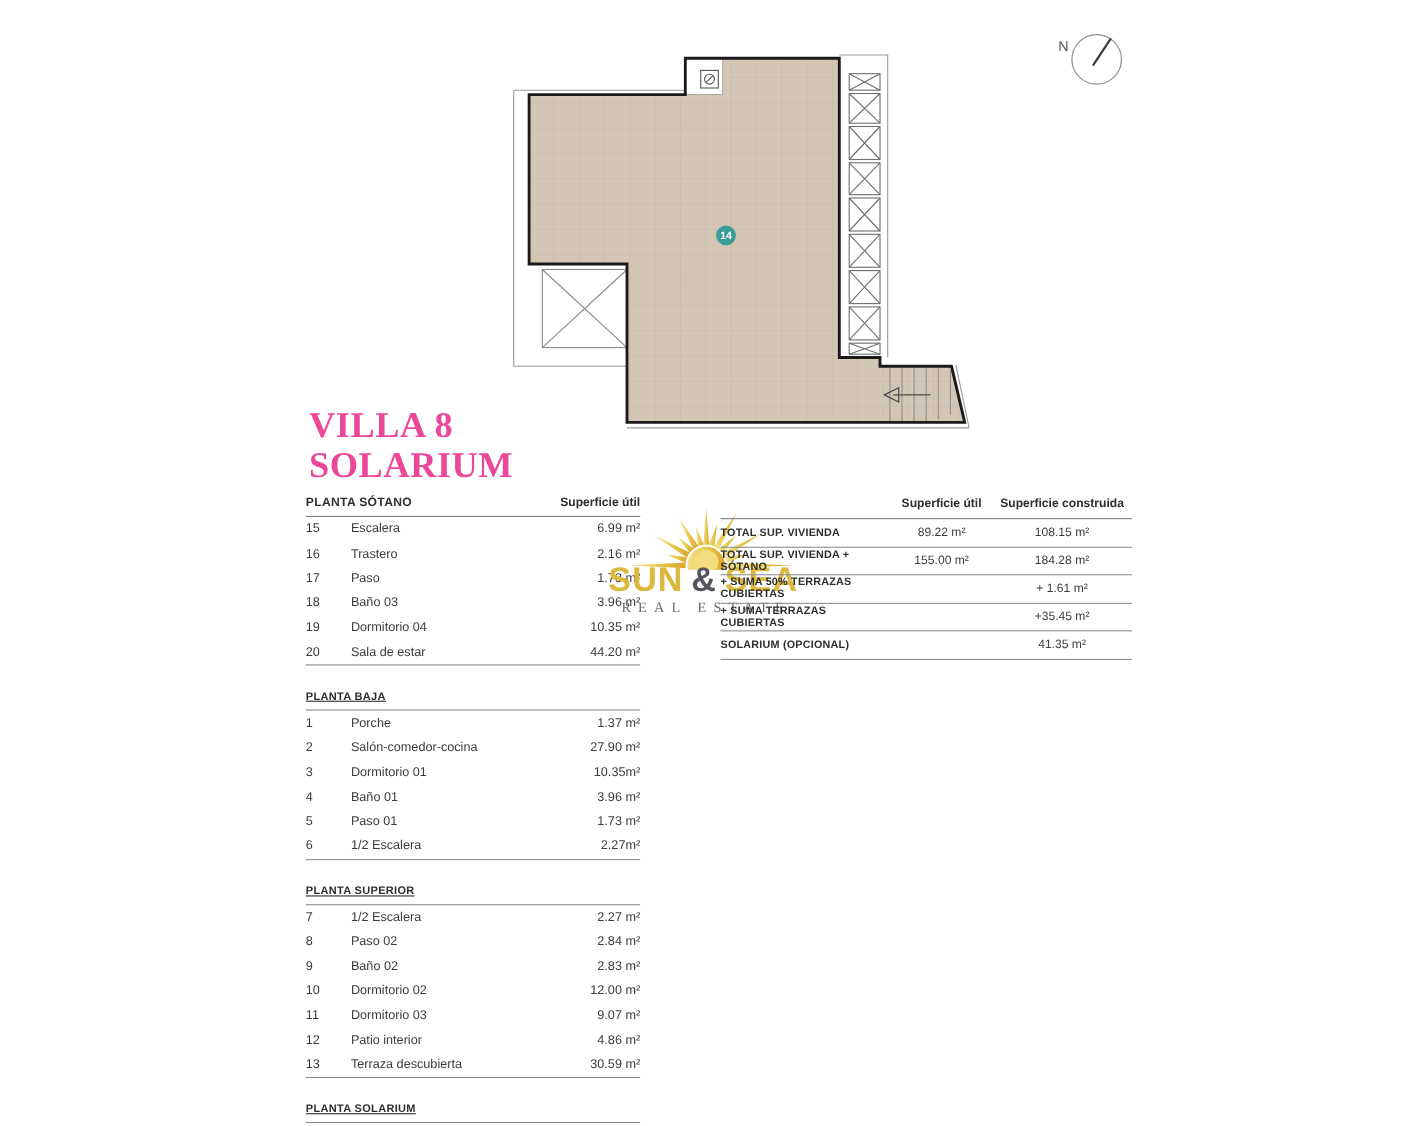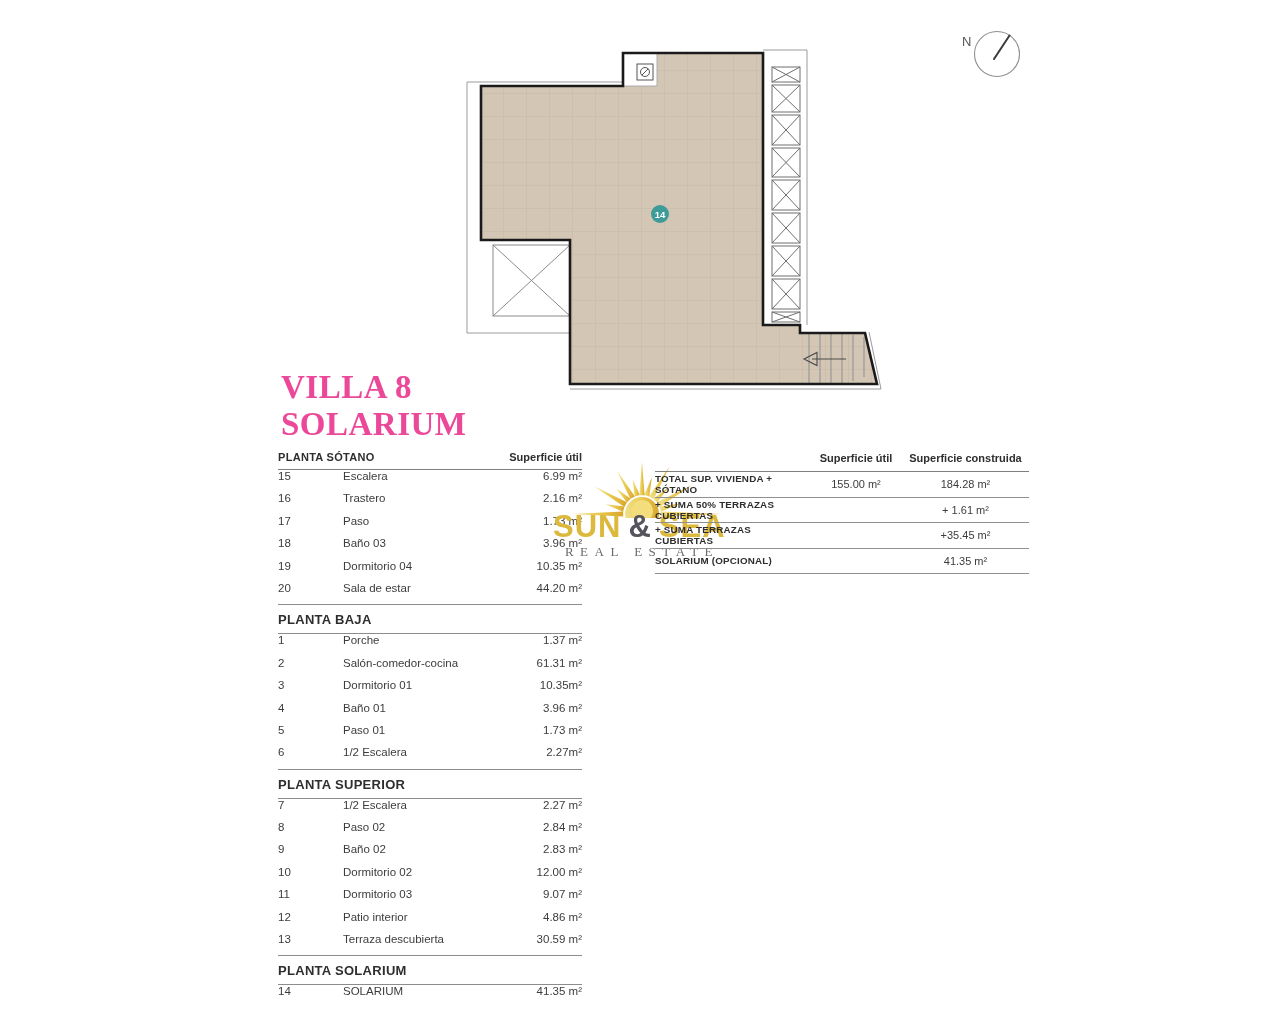"15" .lrow { align-items: none -> center; gap: none -> 16px }
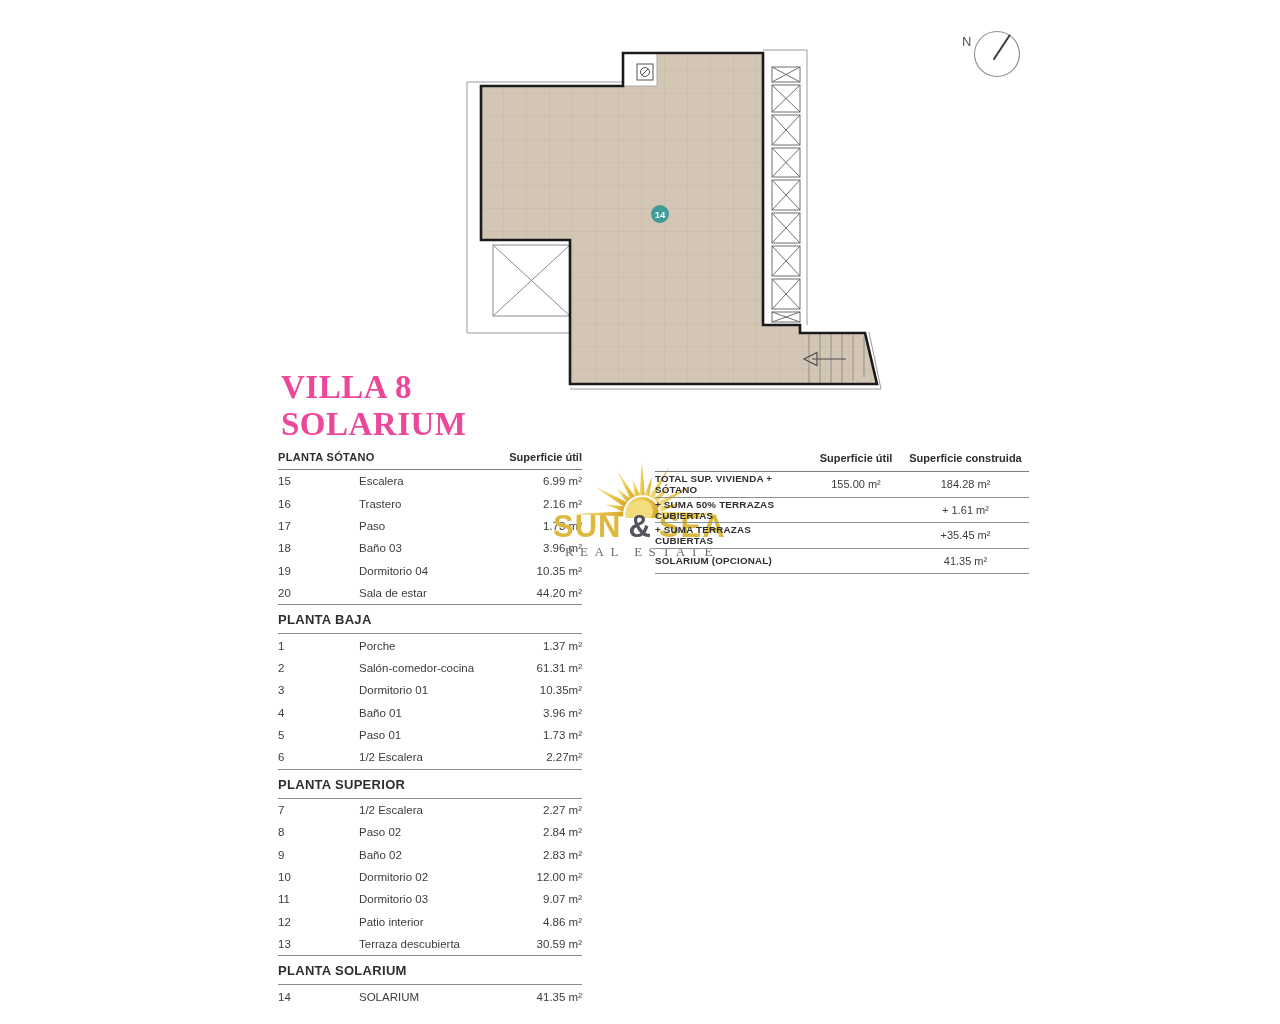"Escalera" .lrow .lab { margin-left: 40px -> none }
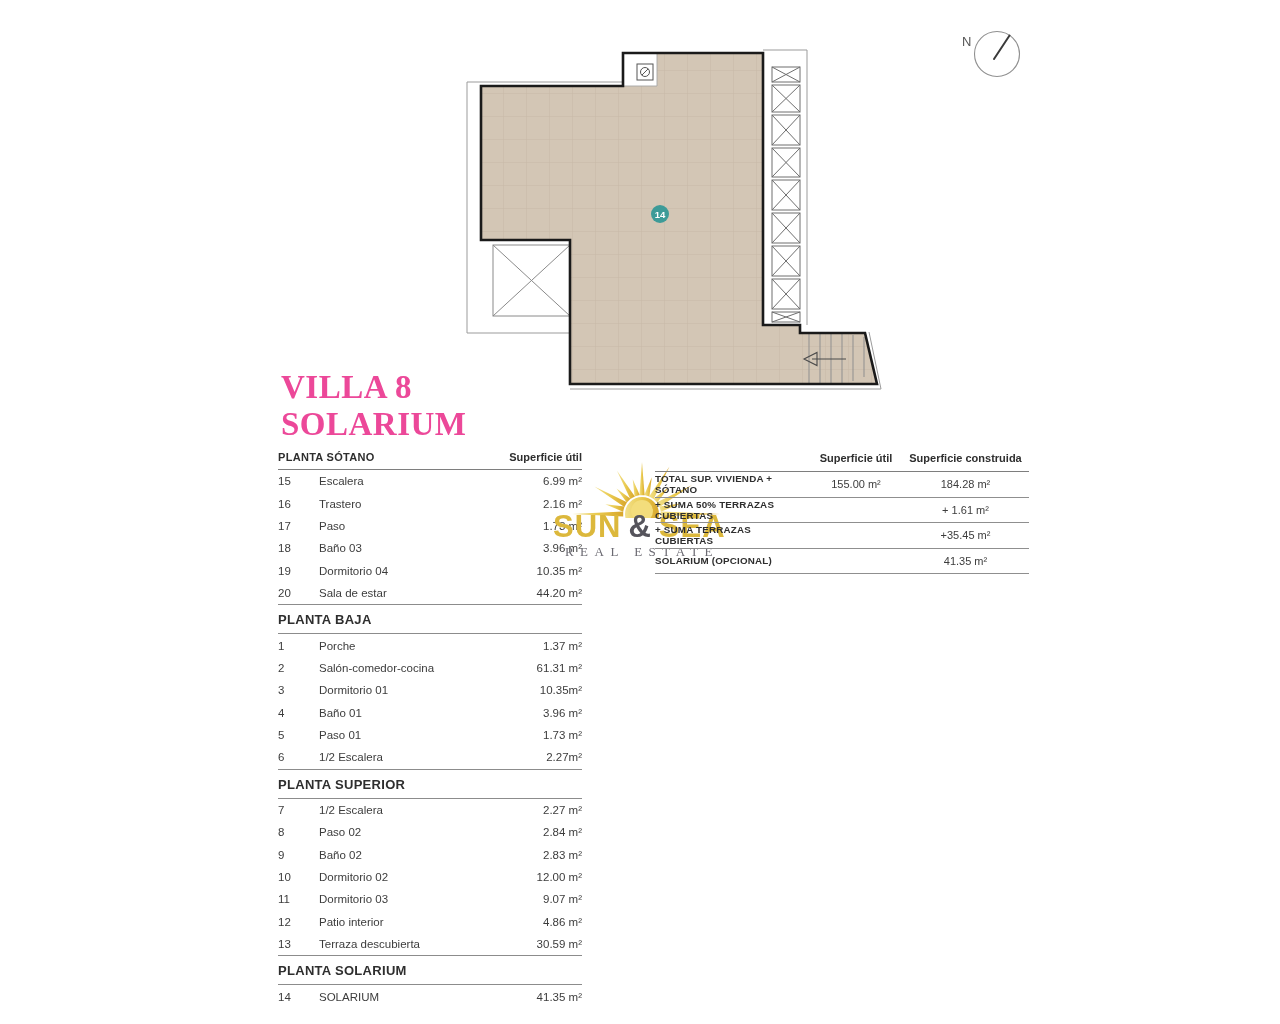"TOTAL SUP. VIVIENDA" div.rrow { html: none -> <div> <span>TOTAL SUP. VIVIENDA</span> <span>89.22 m²</span> <span>108.15 m²</span> </div> }
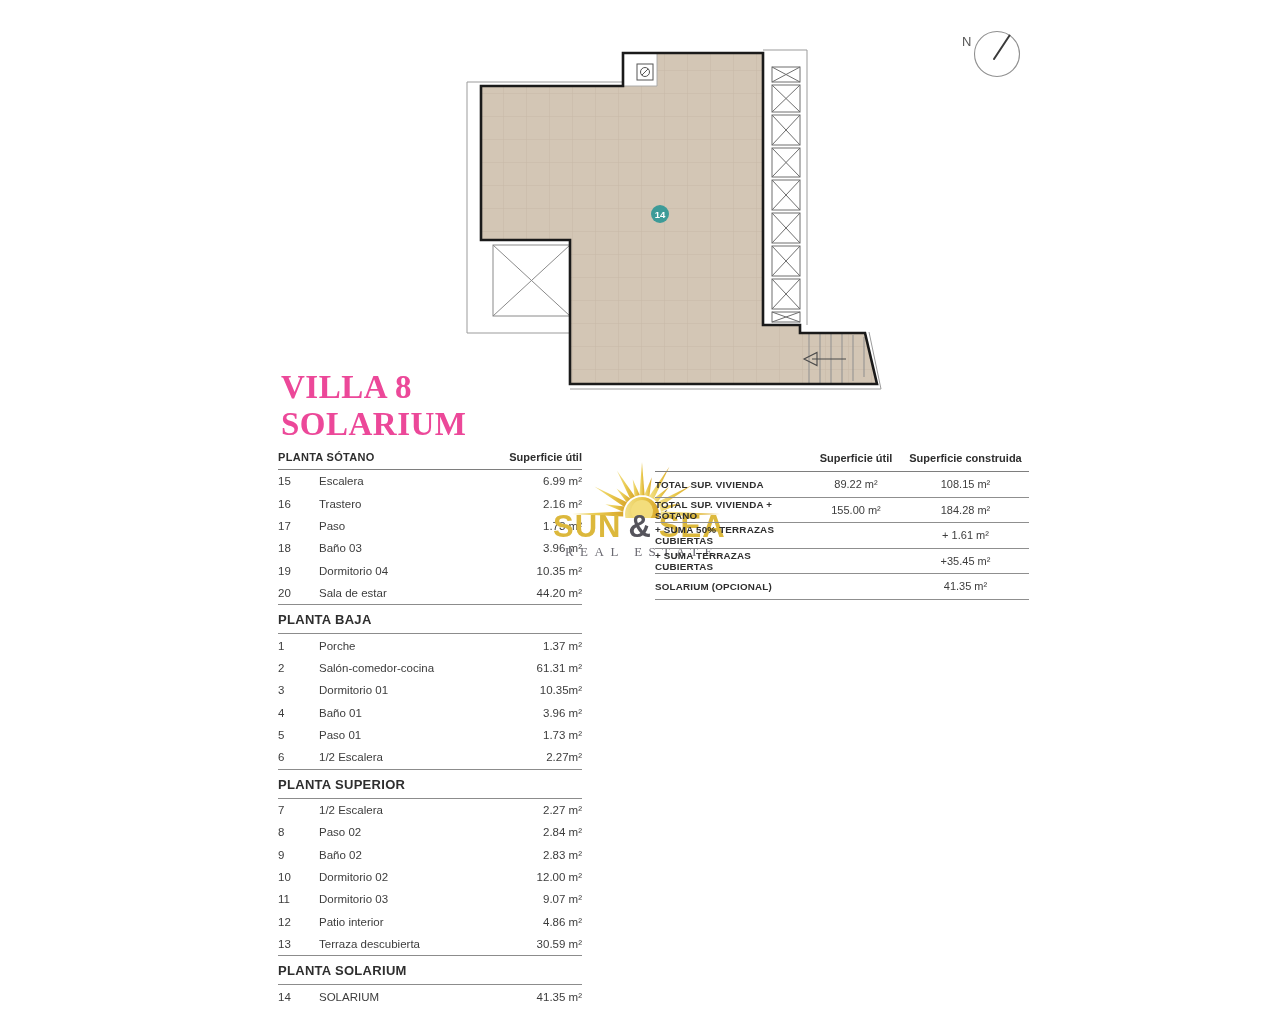"PLANTA BAJA" .lsec-h { font-size: 13px -> 10px; padding: 7px 0 6px 0 -> 23px 0 6px 0; text-decoration: none -> underline }
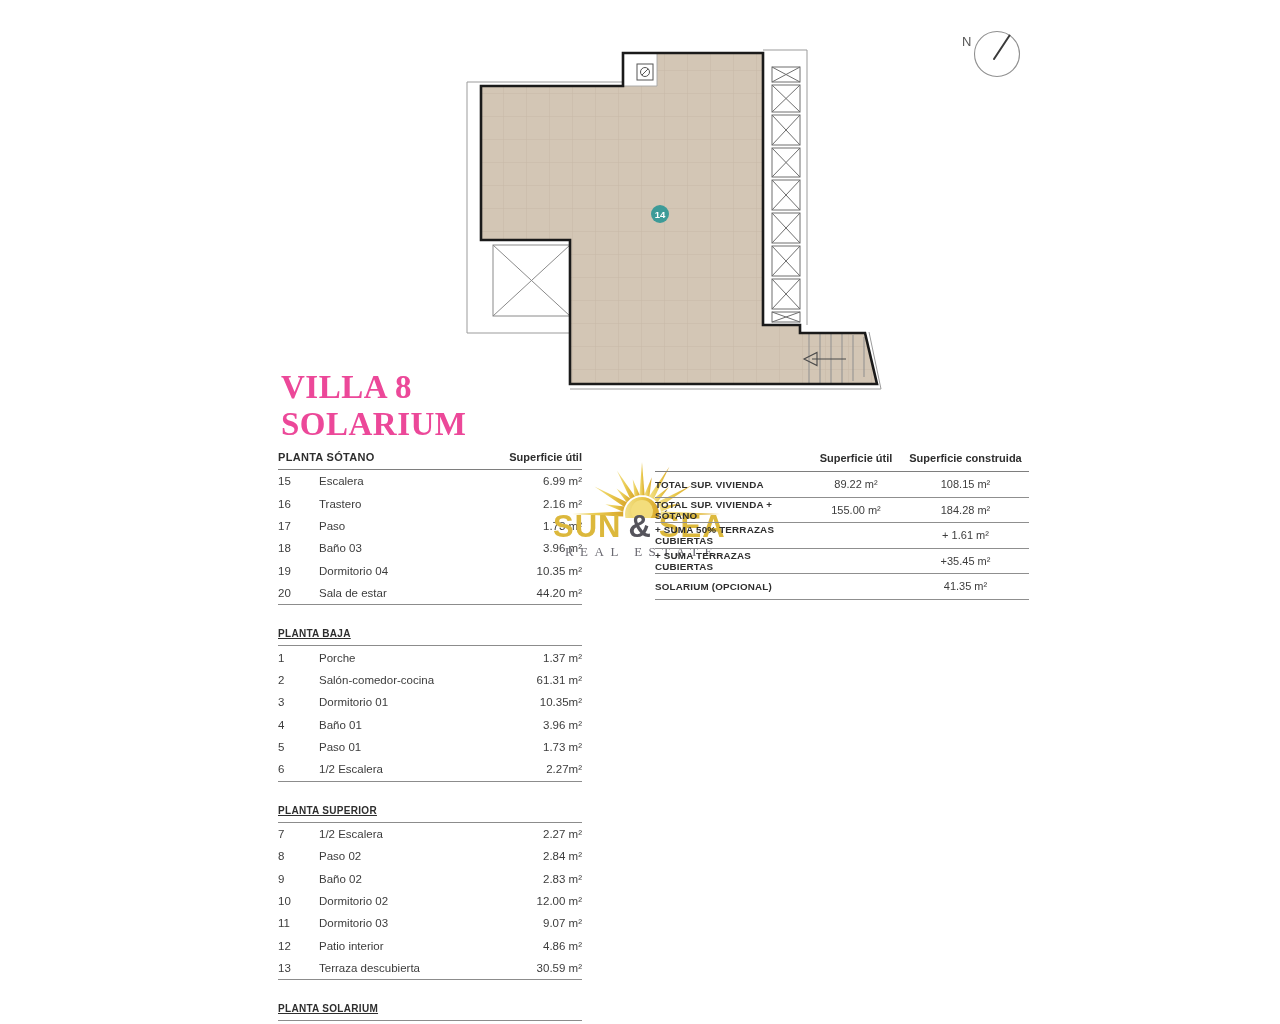"61.31 m²" span.val { text: 61.31 -> 27.90 }
